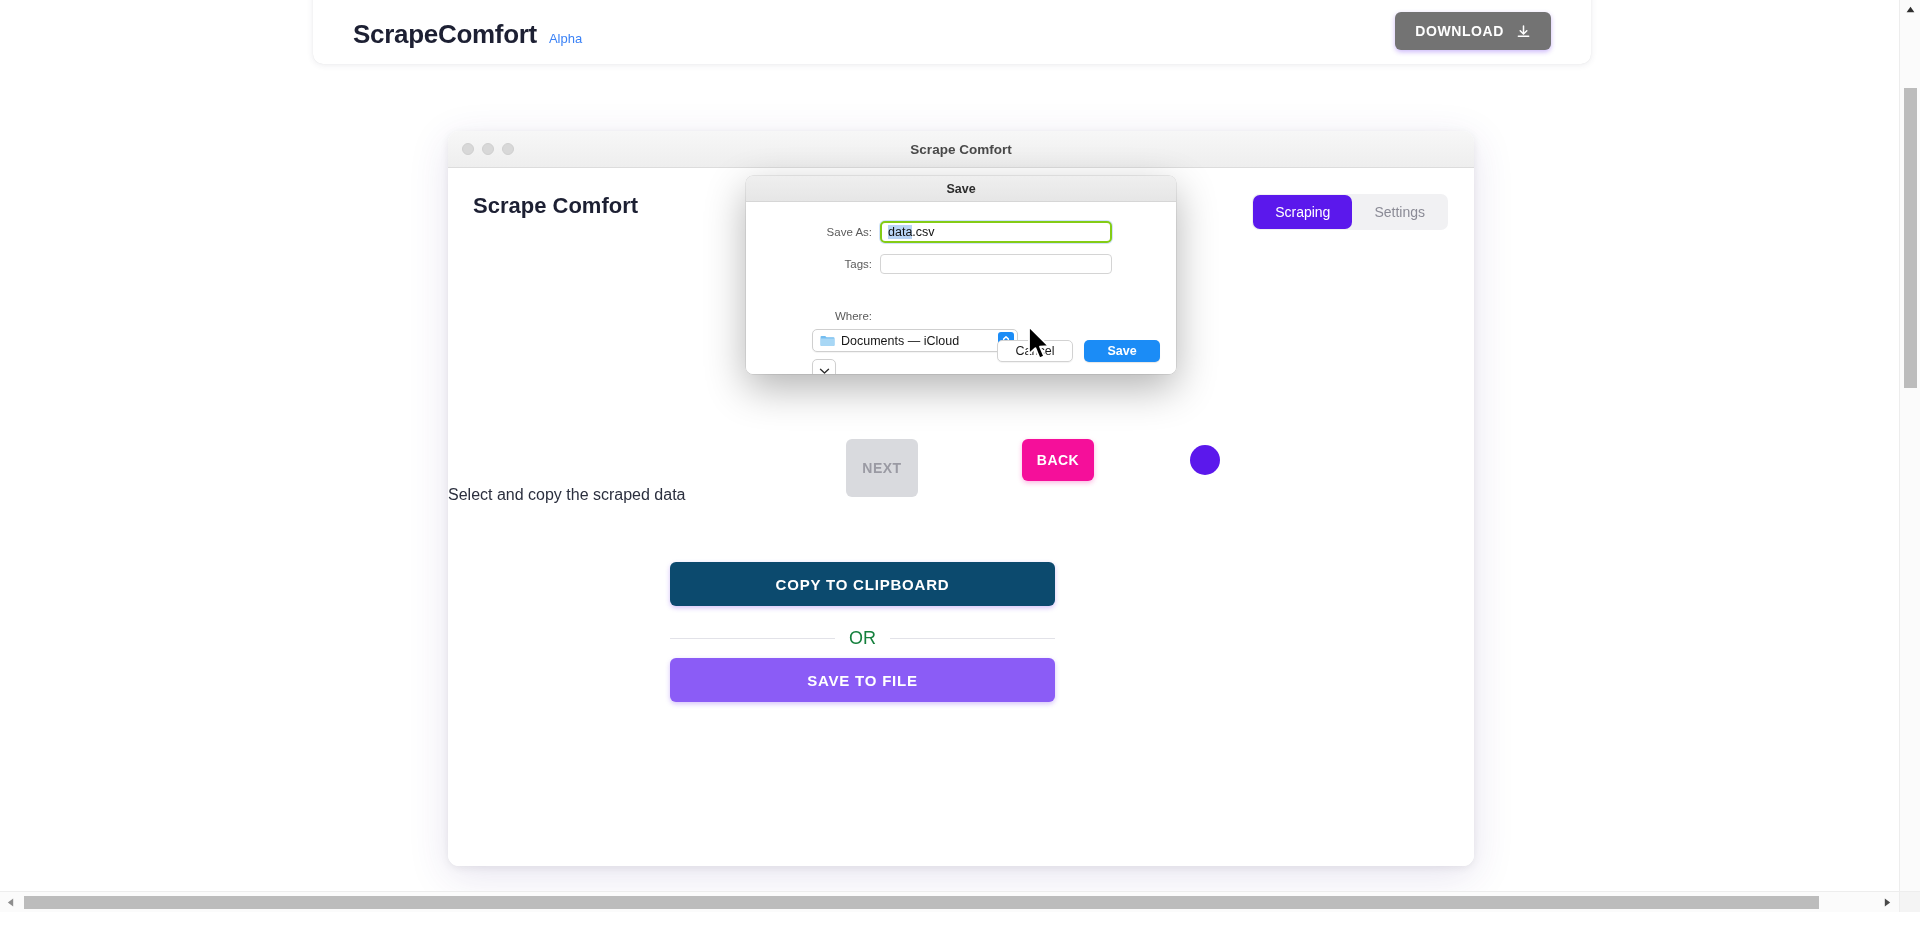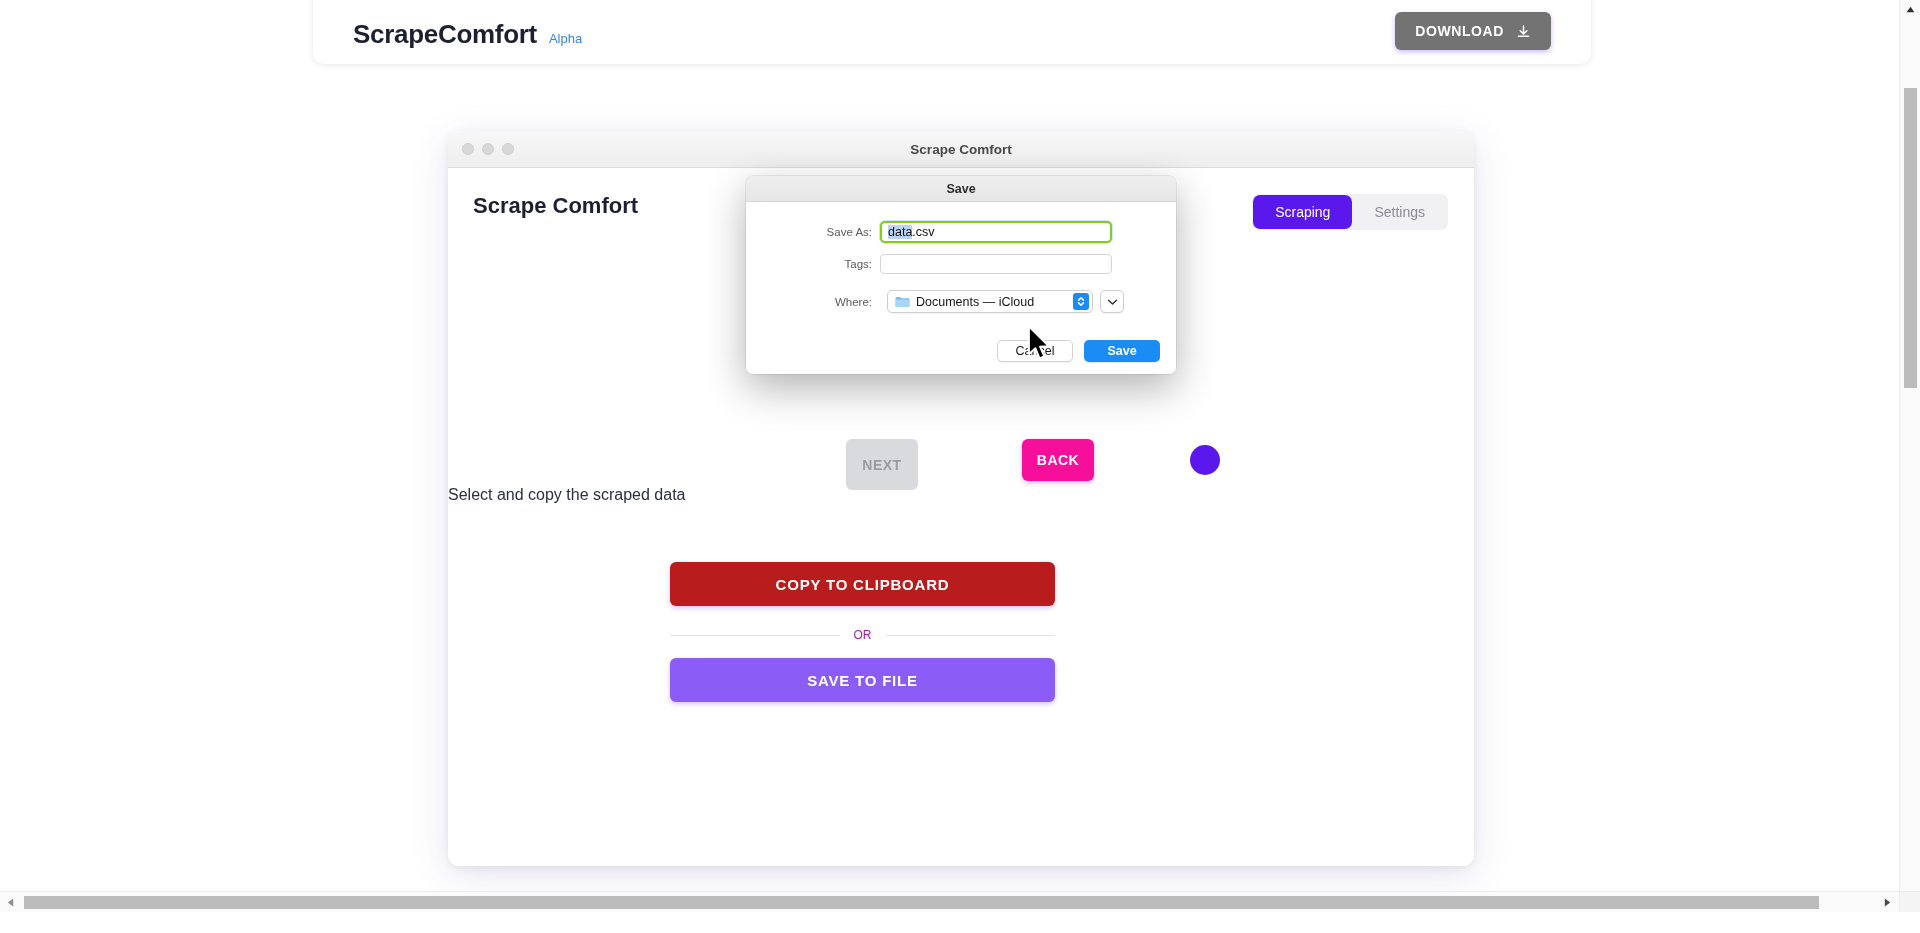"Where:" #row-where { align-items: center -> flex-start; flex-direction: none -> column; top: 88px -> 108px }
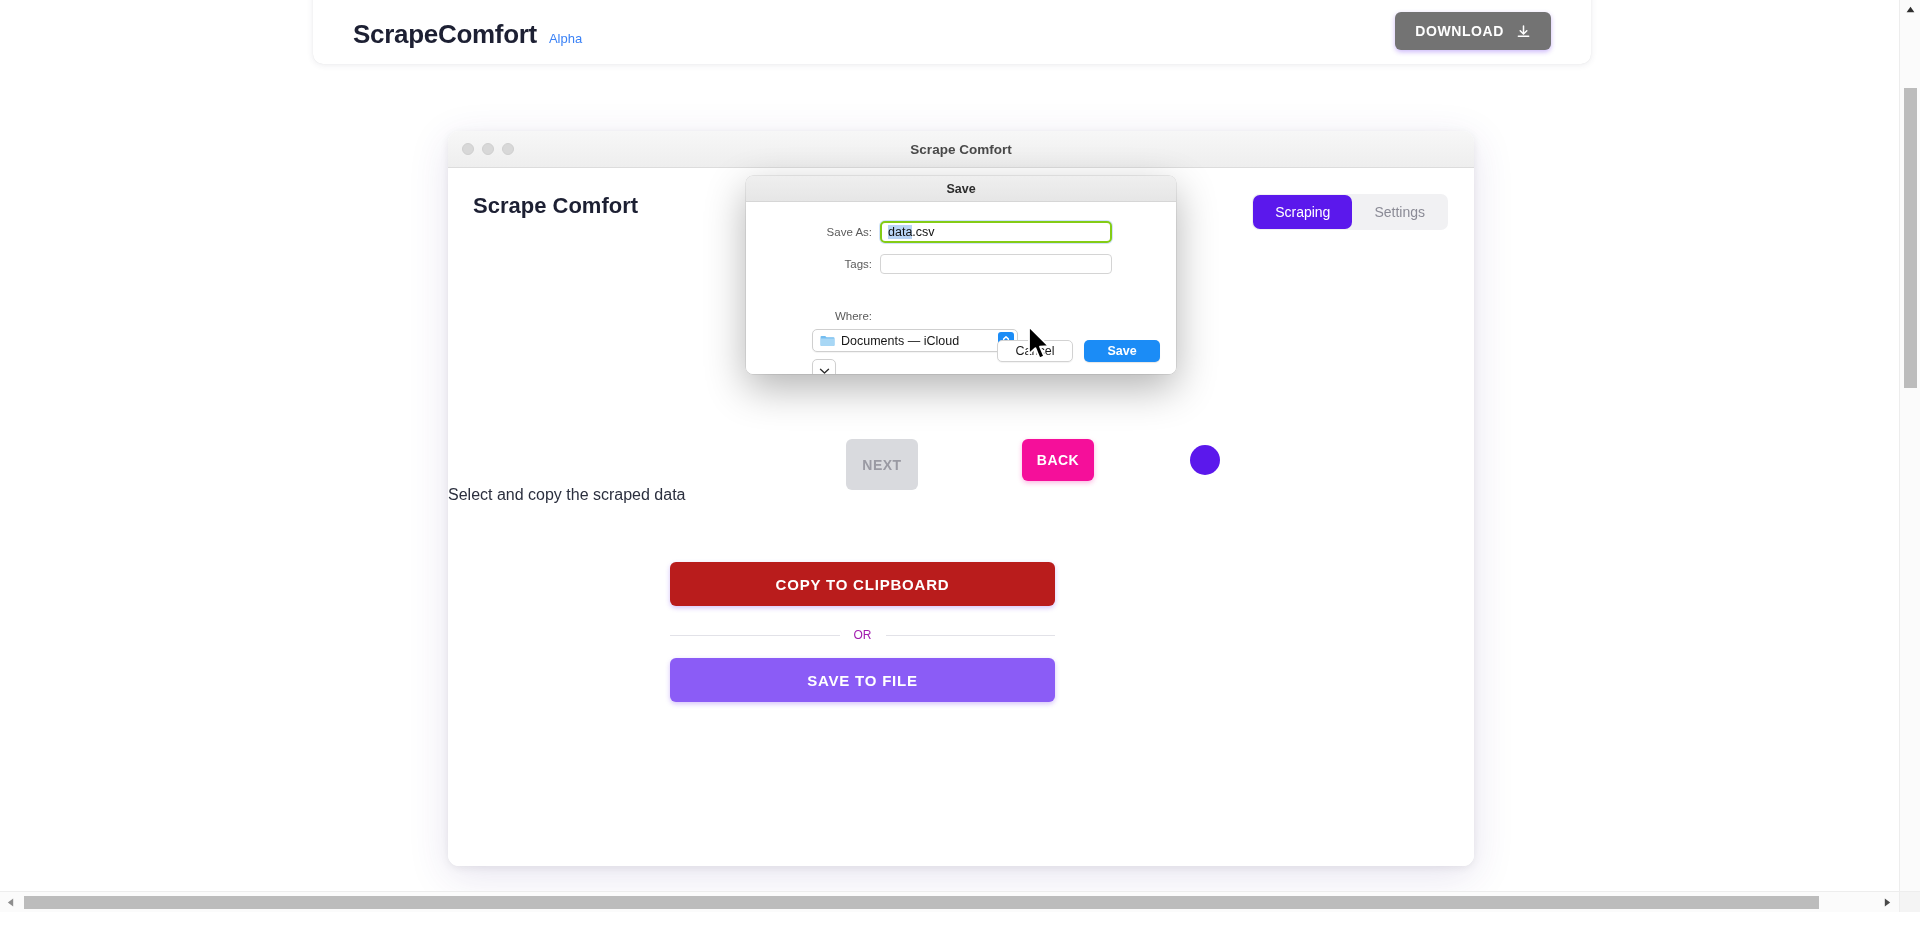"NEXT" #next-button { height: 51px -> 58px }
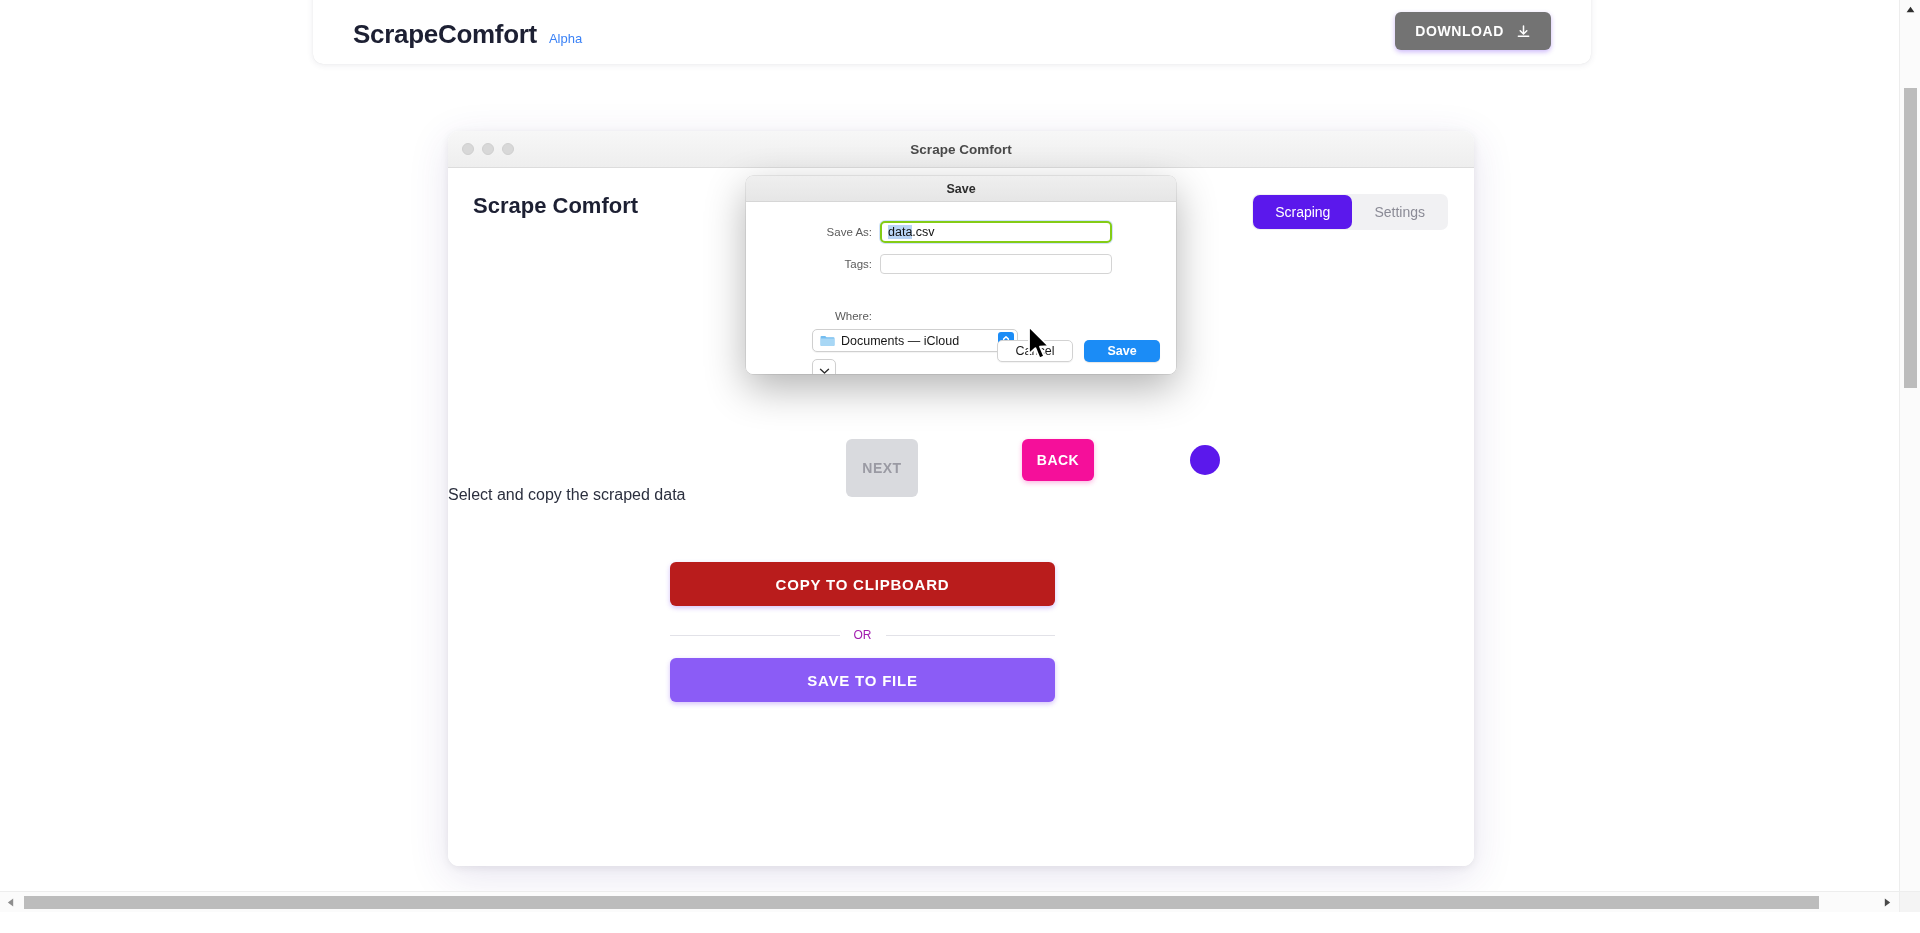"COPY TO CLIPBOARD" #copy-button { background: #b91c1c -> #0c4a6e }
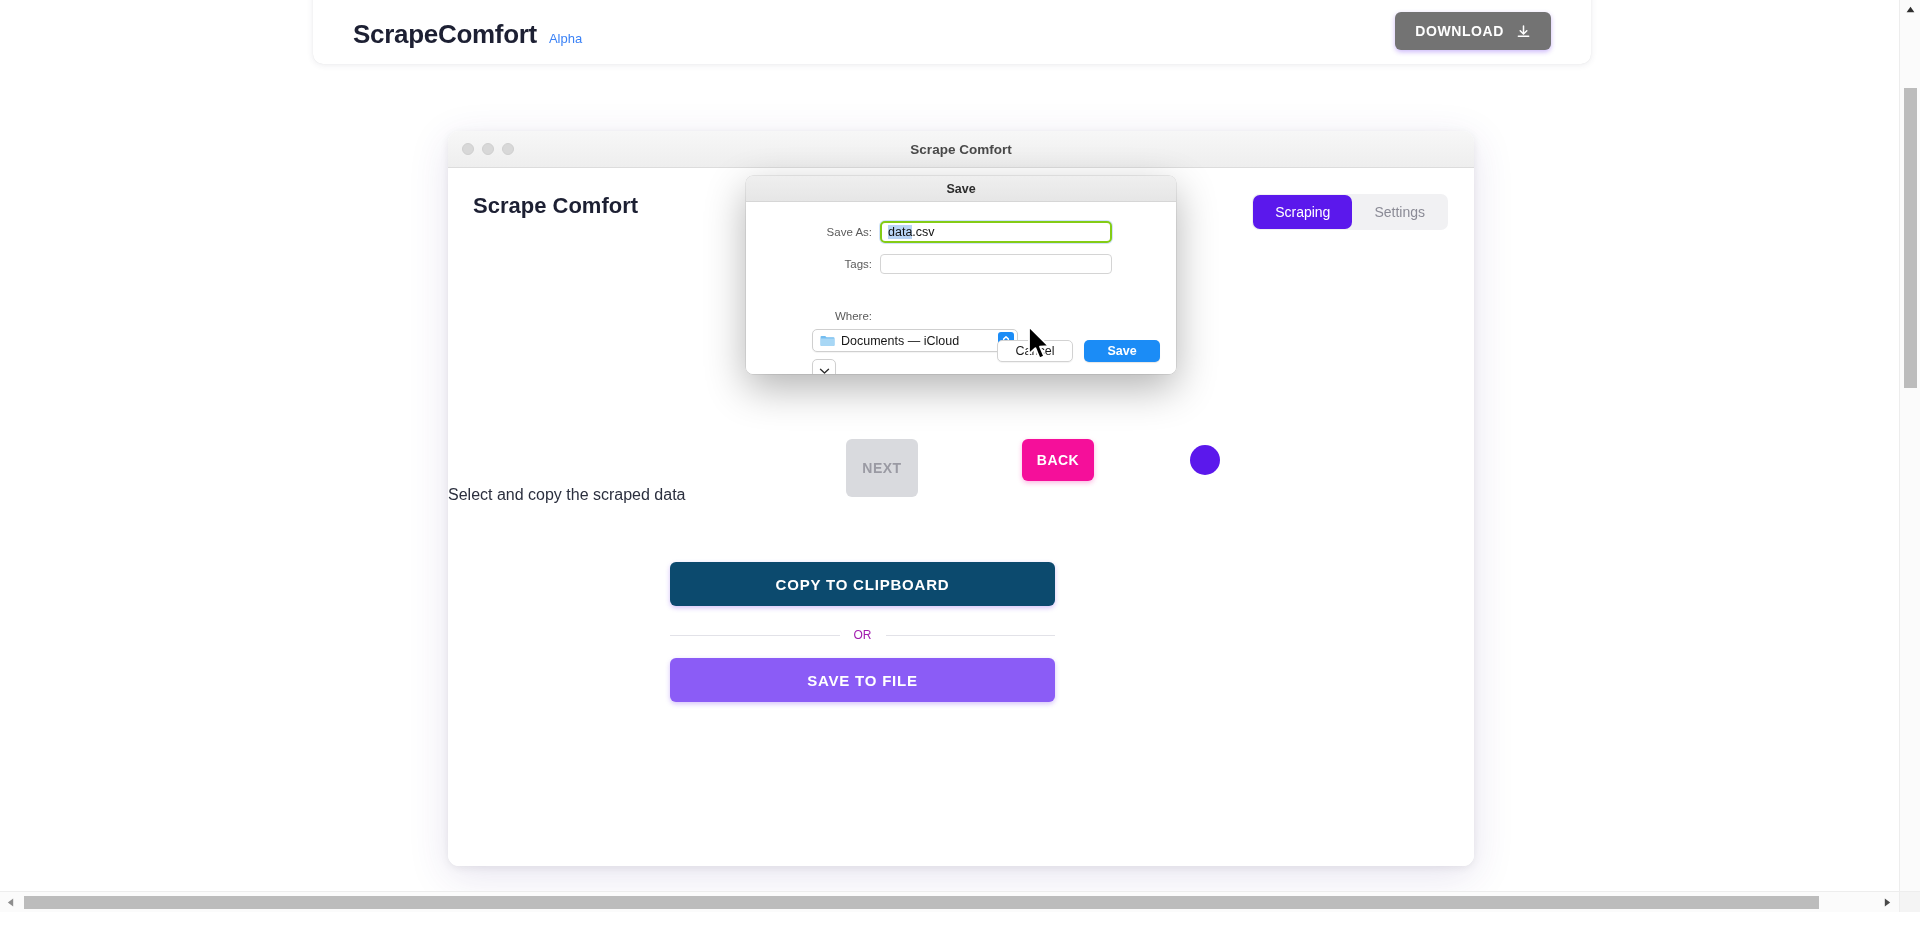"OR" #or-divider .or-label { color: #a21caf -> #15803d; font-size: 12px -> 18px }
